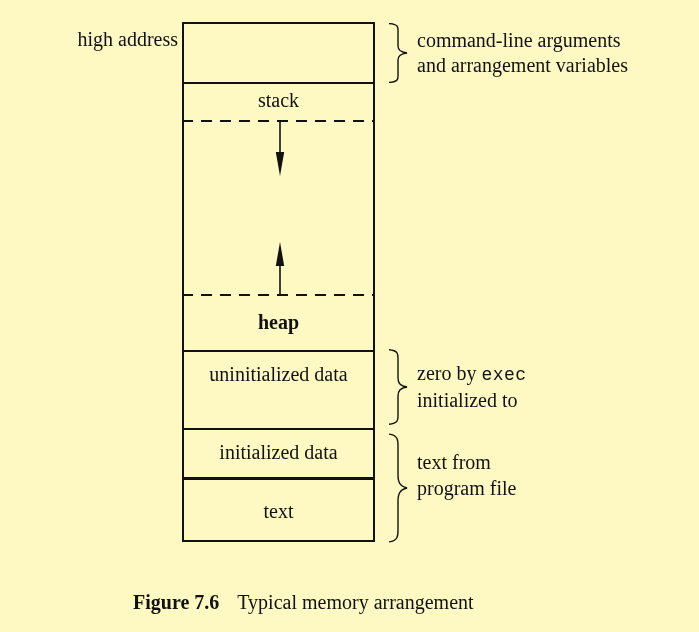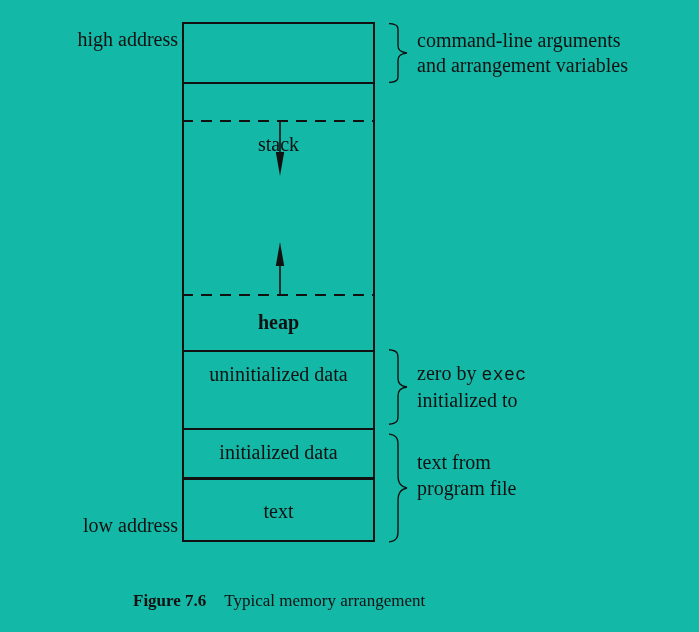"high address" .canvas { background: #14b8a6 -> #fef9c3 }
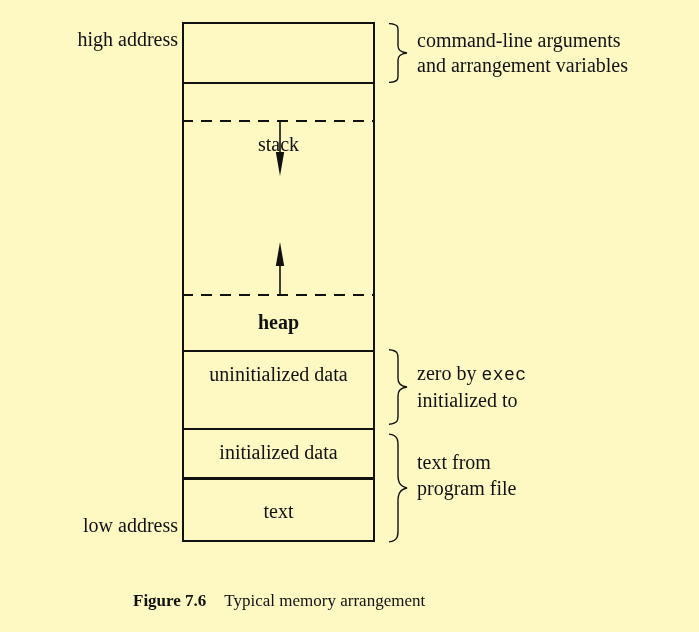"stack" div.seg-label { margin-top: 44px -> none }
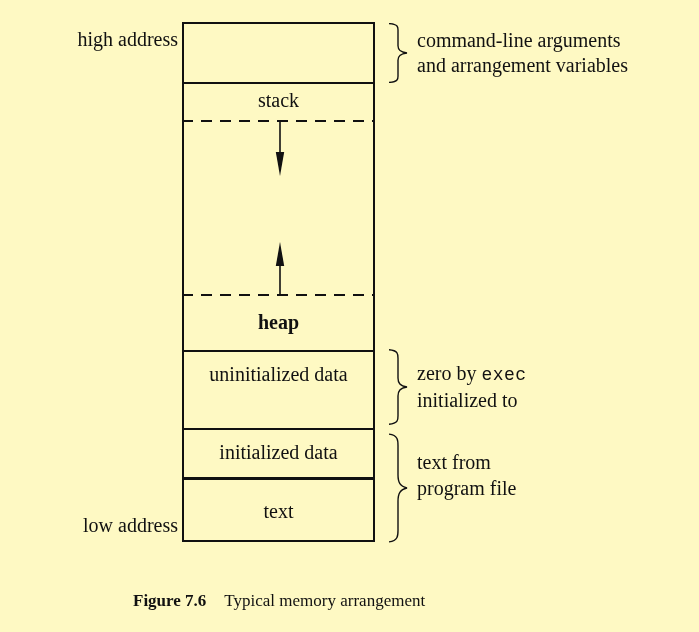"low address" div.addr-label { html: <div>low address</div> -> none }
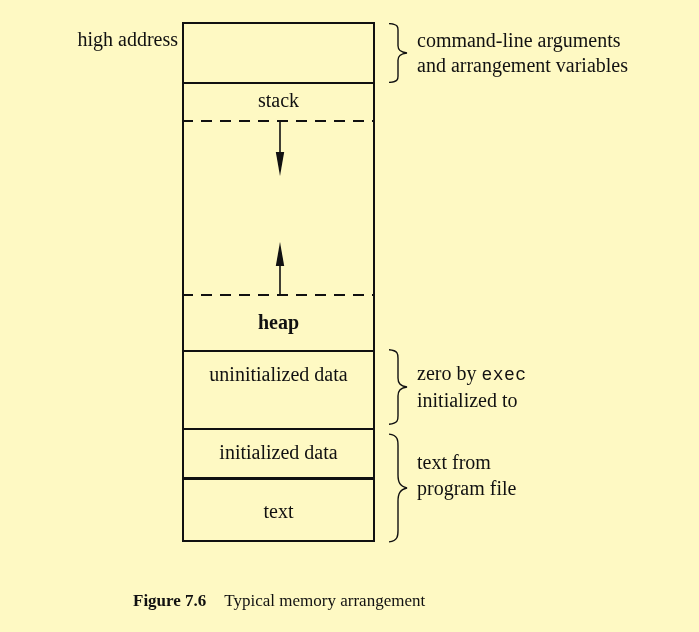"Figure 7.6 Typical memory arrangement" .caption { font-size: 17px -> 20px }
